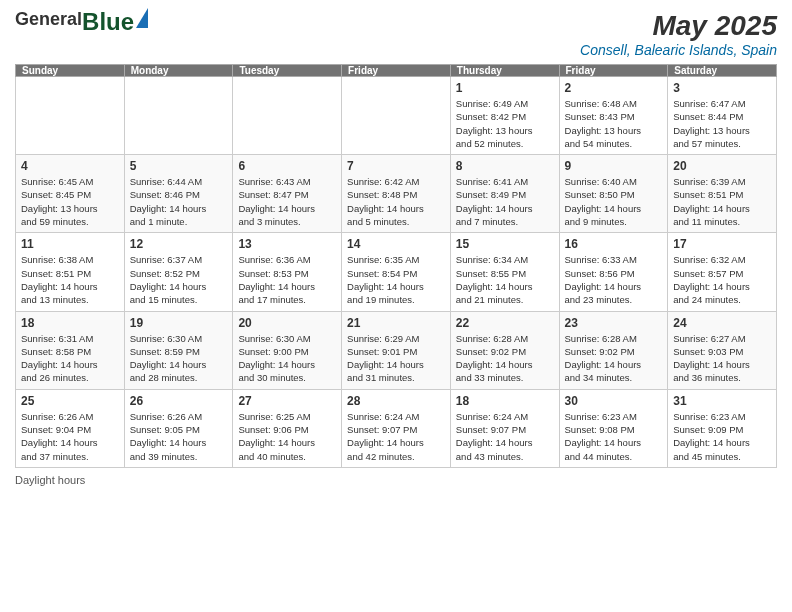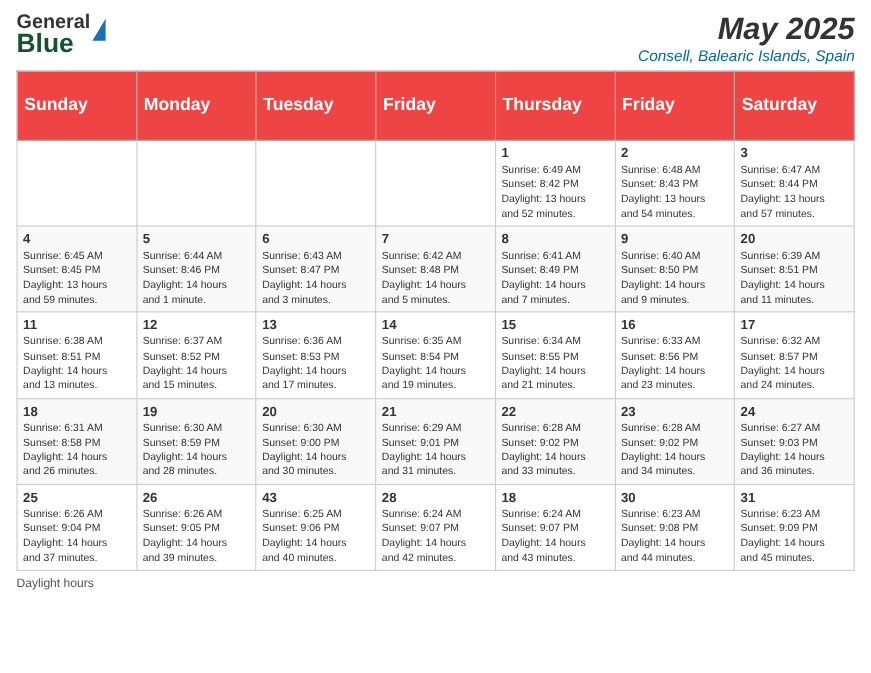"General" .logo-text { flex-direction: column -> row }
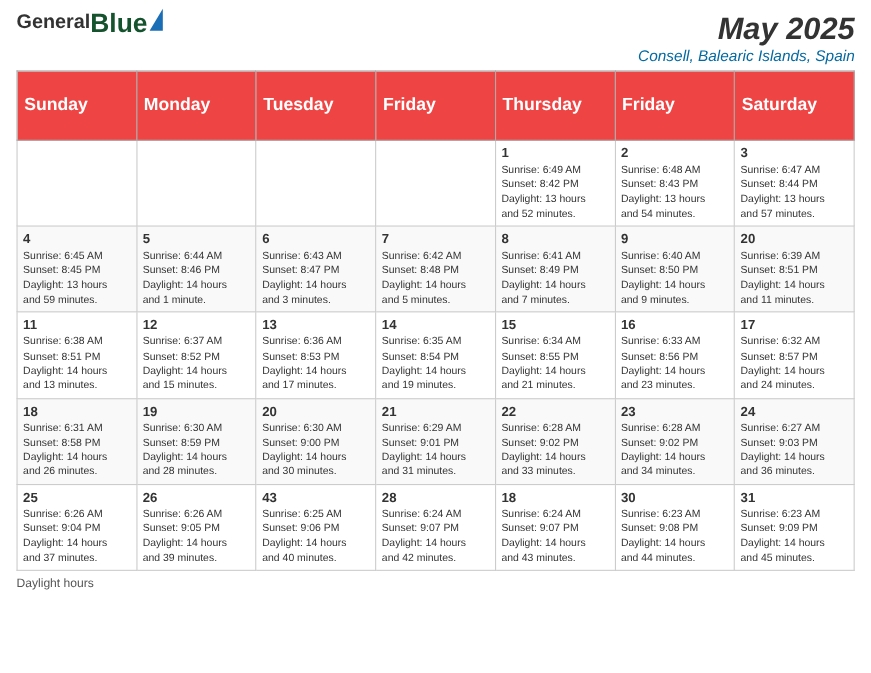"Sunday" .calendar thead tr th { background-color: #ef4444 -> #737373; font-size: 16px -> 10px; padding: 22px 6px -> 0 6px }
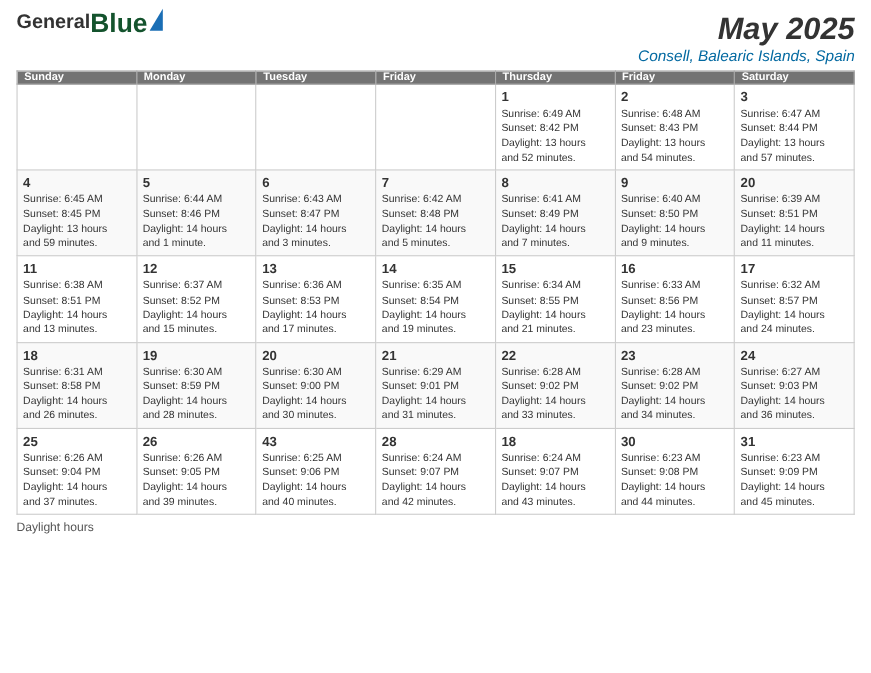"43" div.day-number { text: 43 -> 27 }
